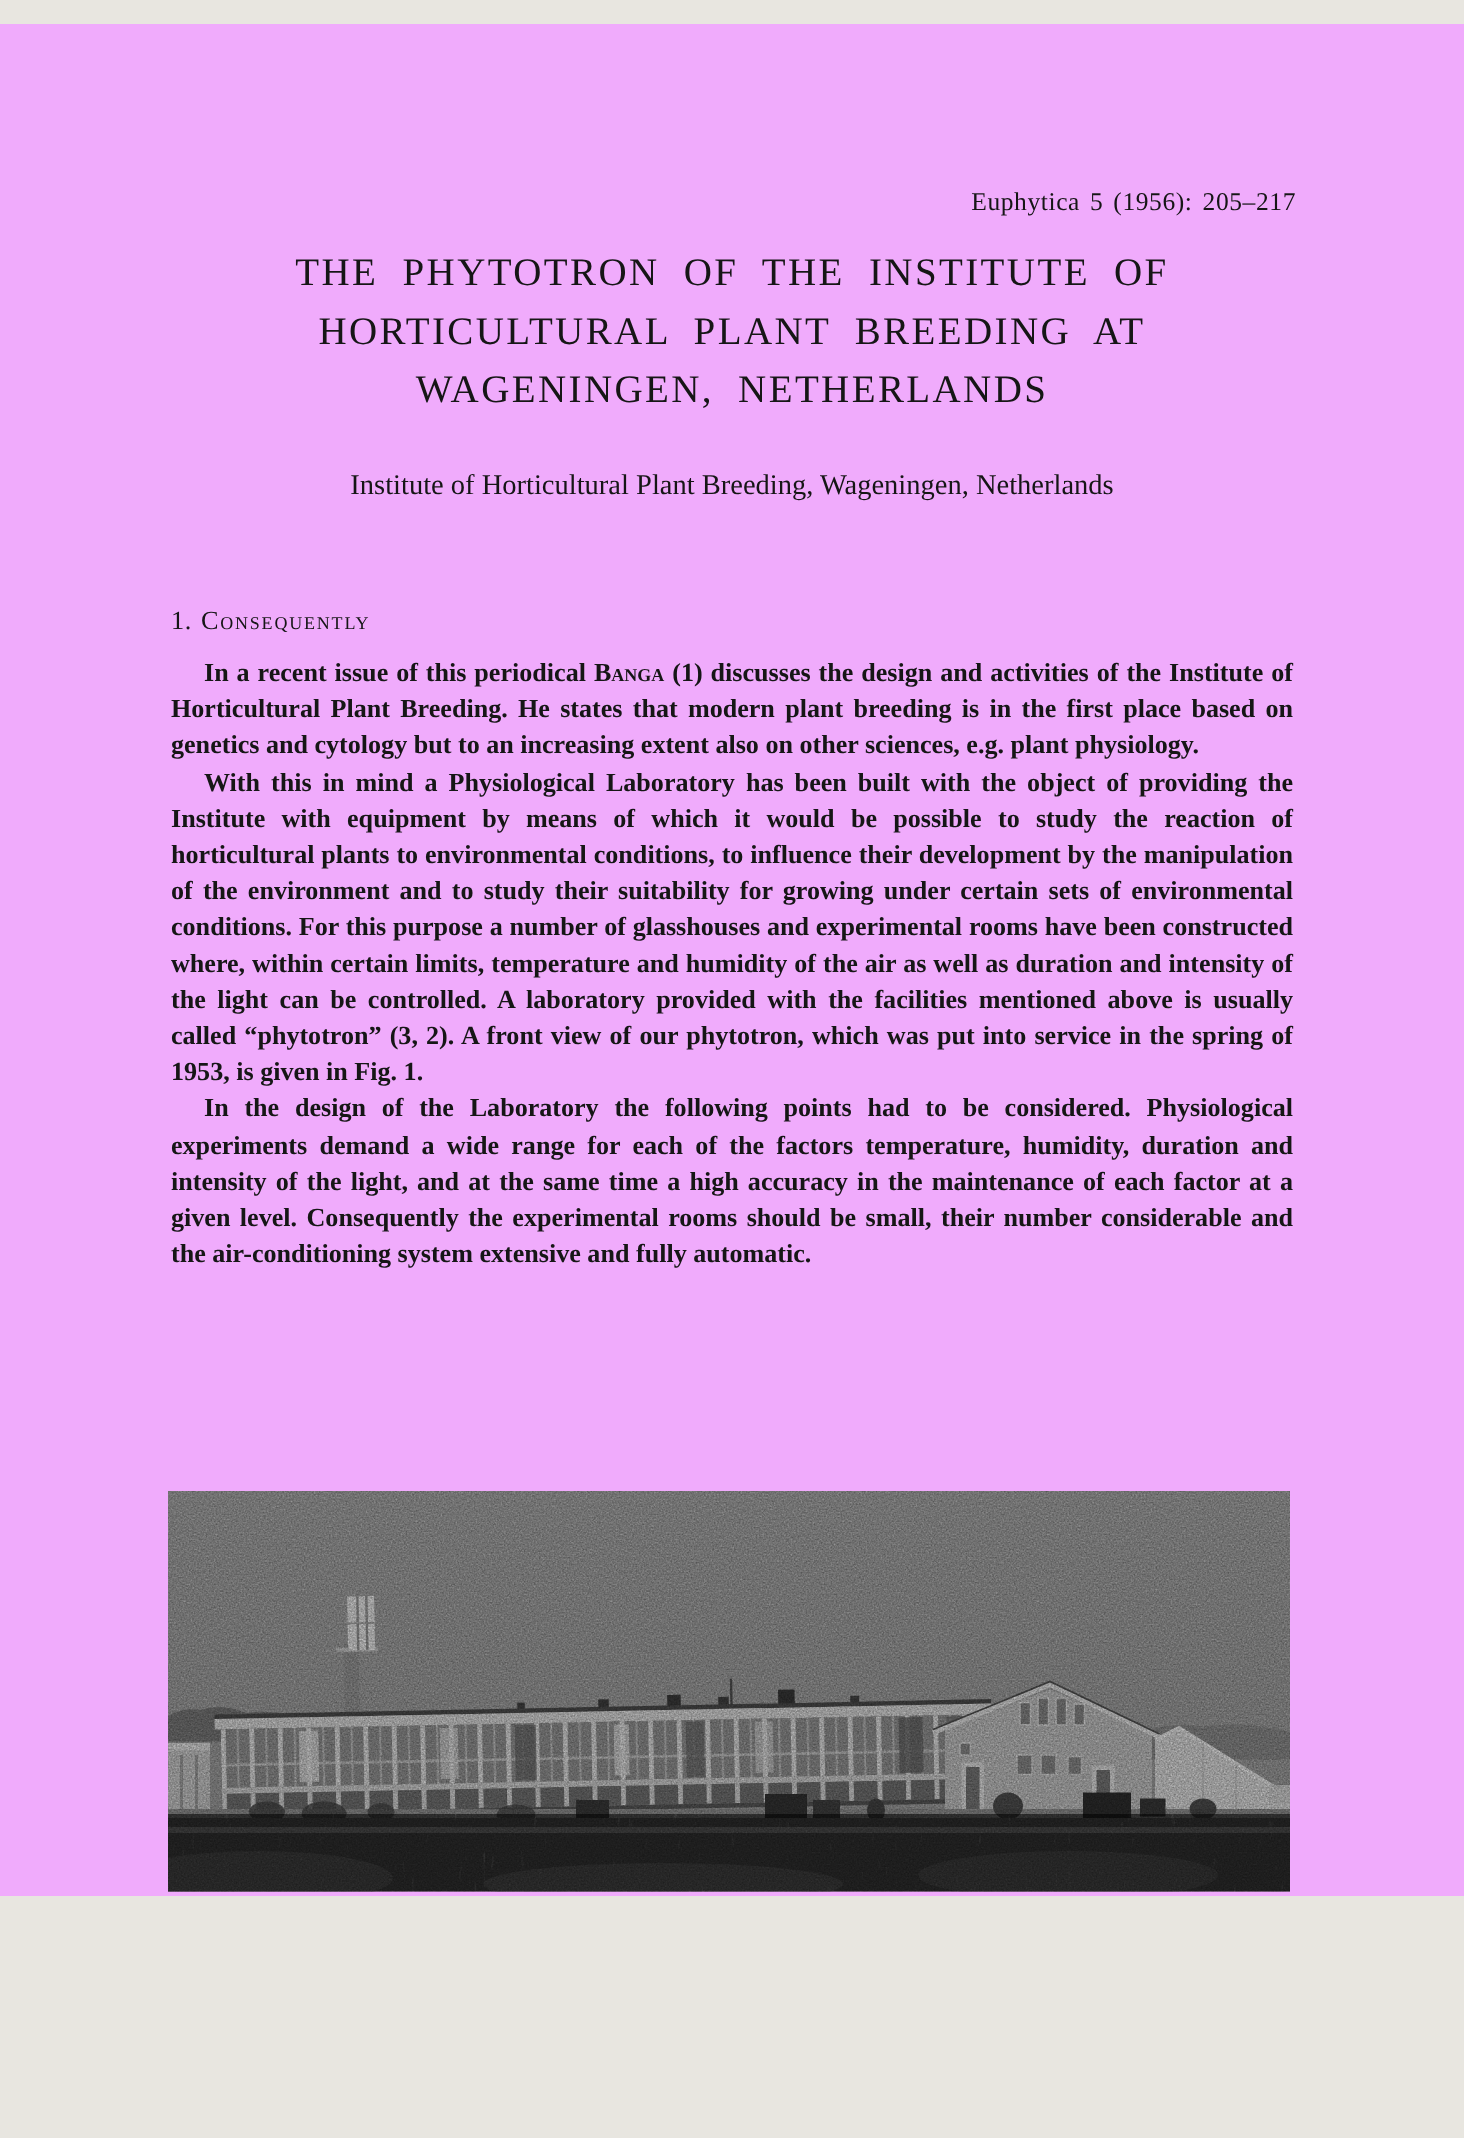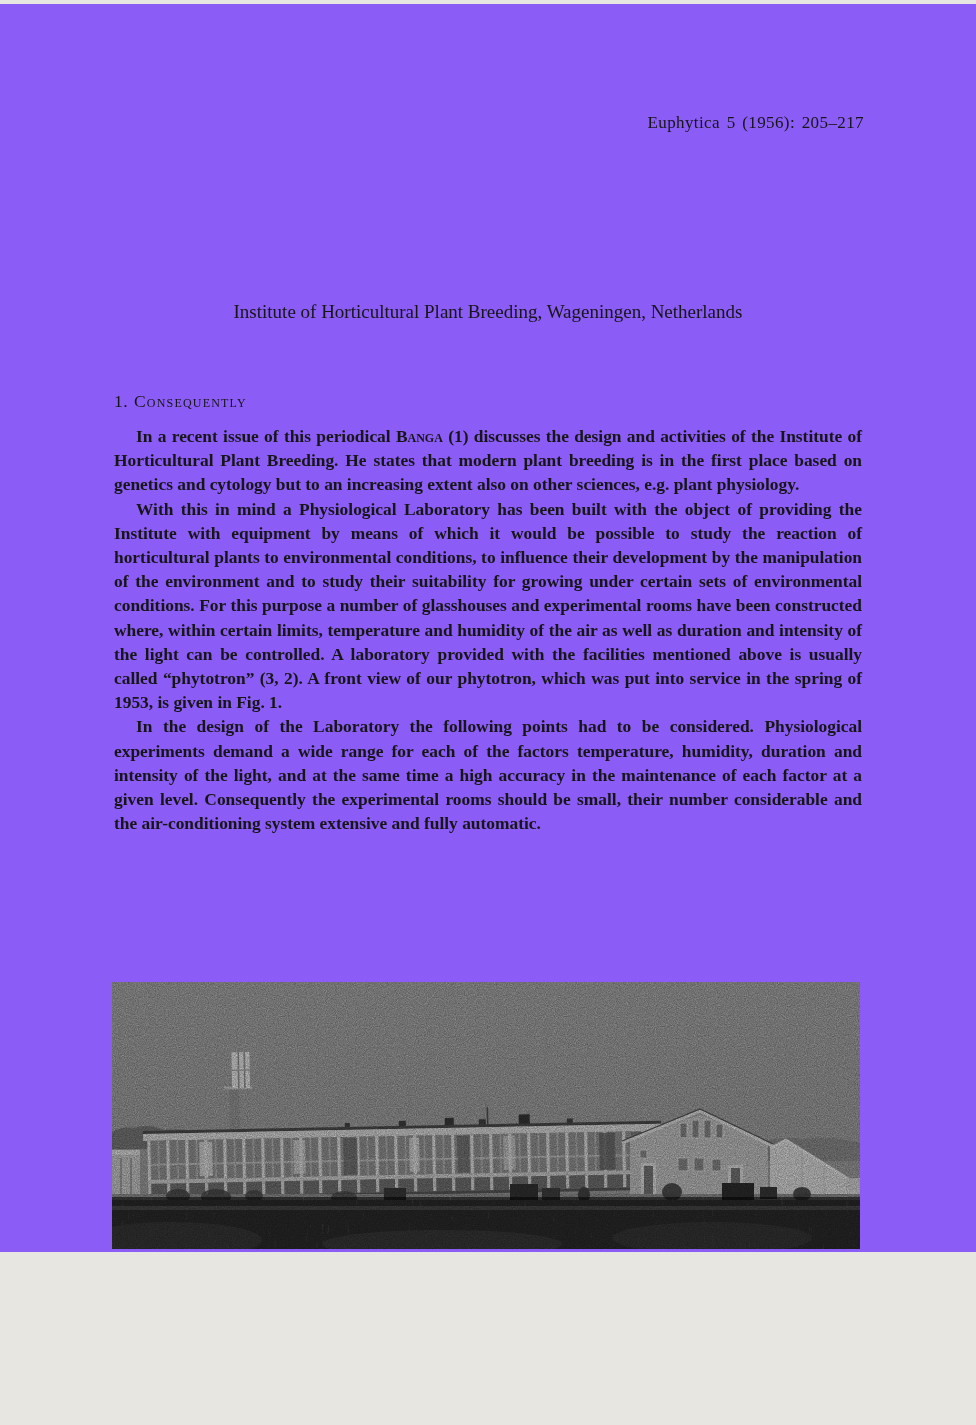"Euphytica 5 (1956): 205–217" .page { background: #8b5cf6 -> #f0abfc; margin: 4px auto -> 16px auto }
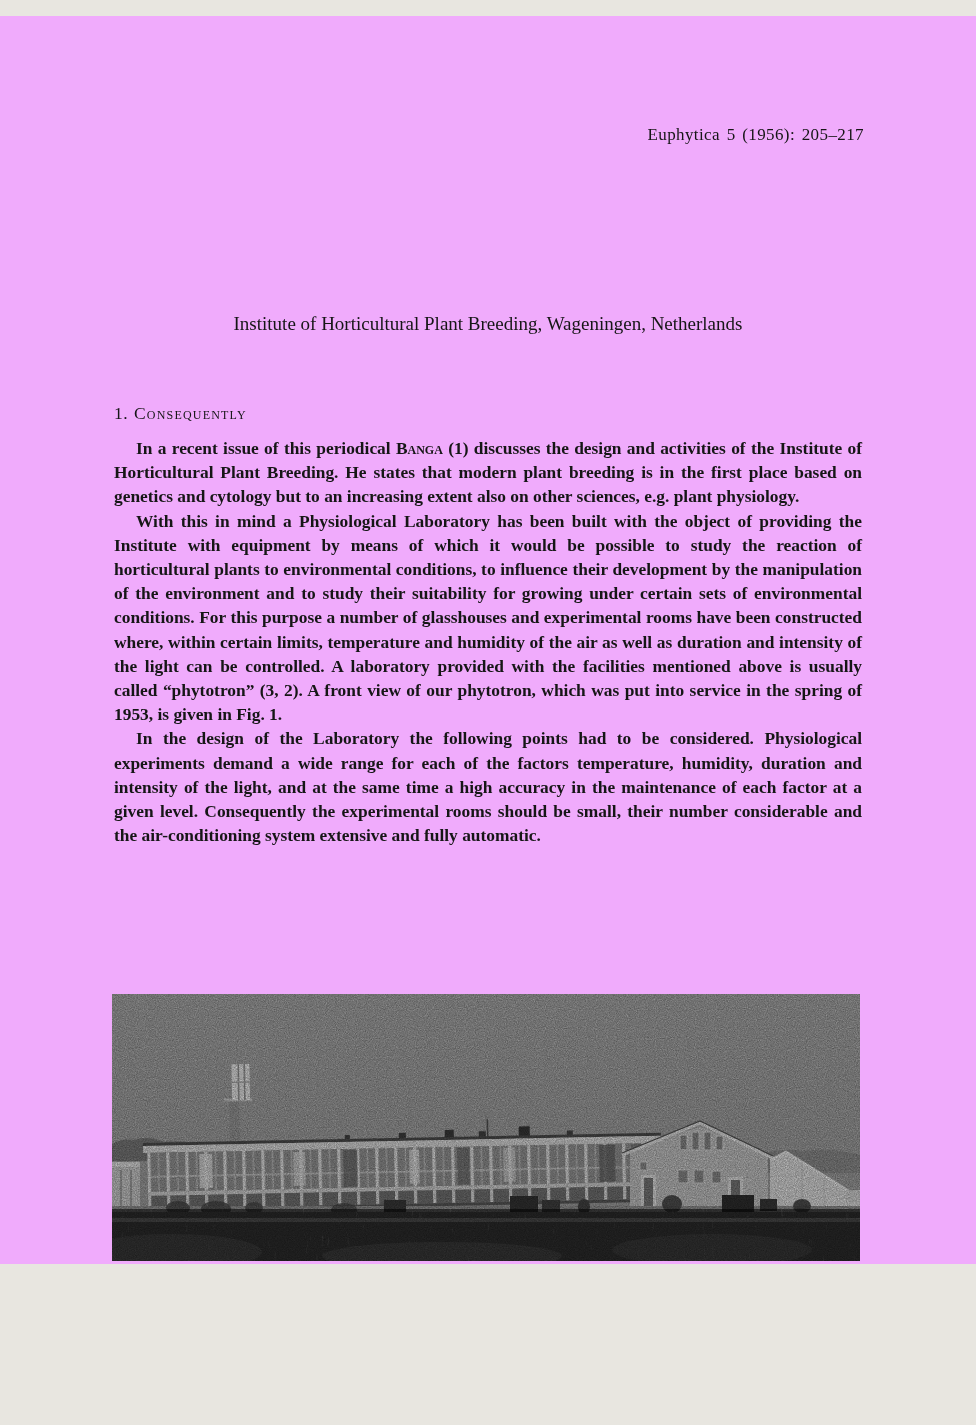"THE PHYTOTRON OF THE INSTITUTE" h1.title { html: none -> <h1> <span>THE PHYTOTRON OF THE INSTITUTE OF</span><br> <span>HORTICULTURAL PLANT BREEDING AT</span><br> <span>WAGENINGEN, NETHERLANDS</span> </h1> }
